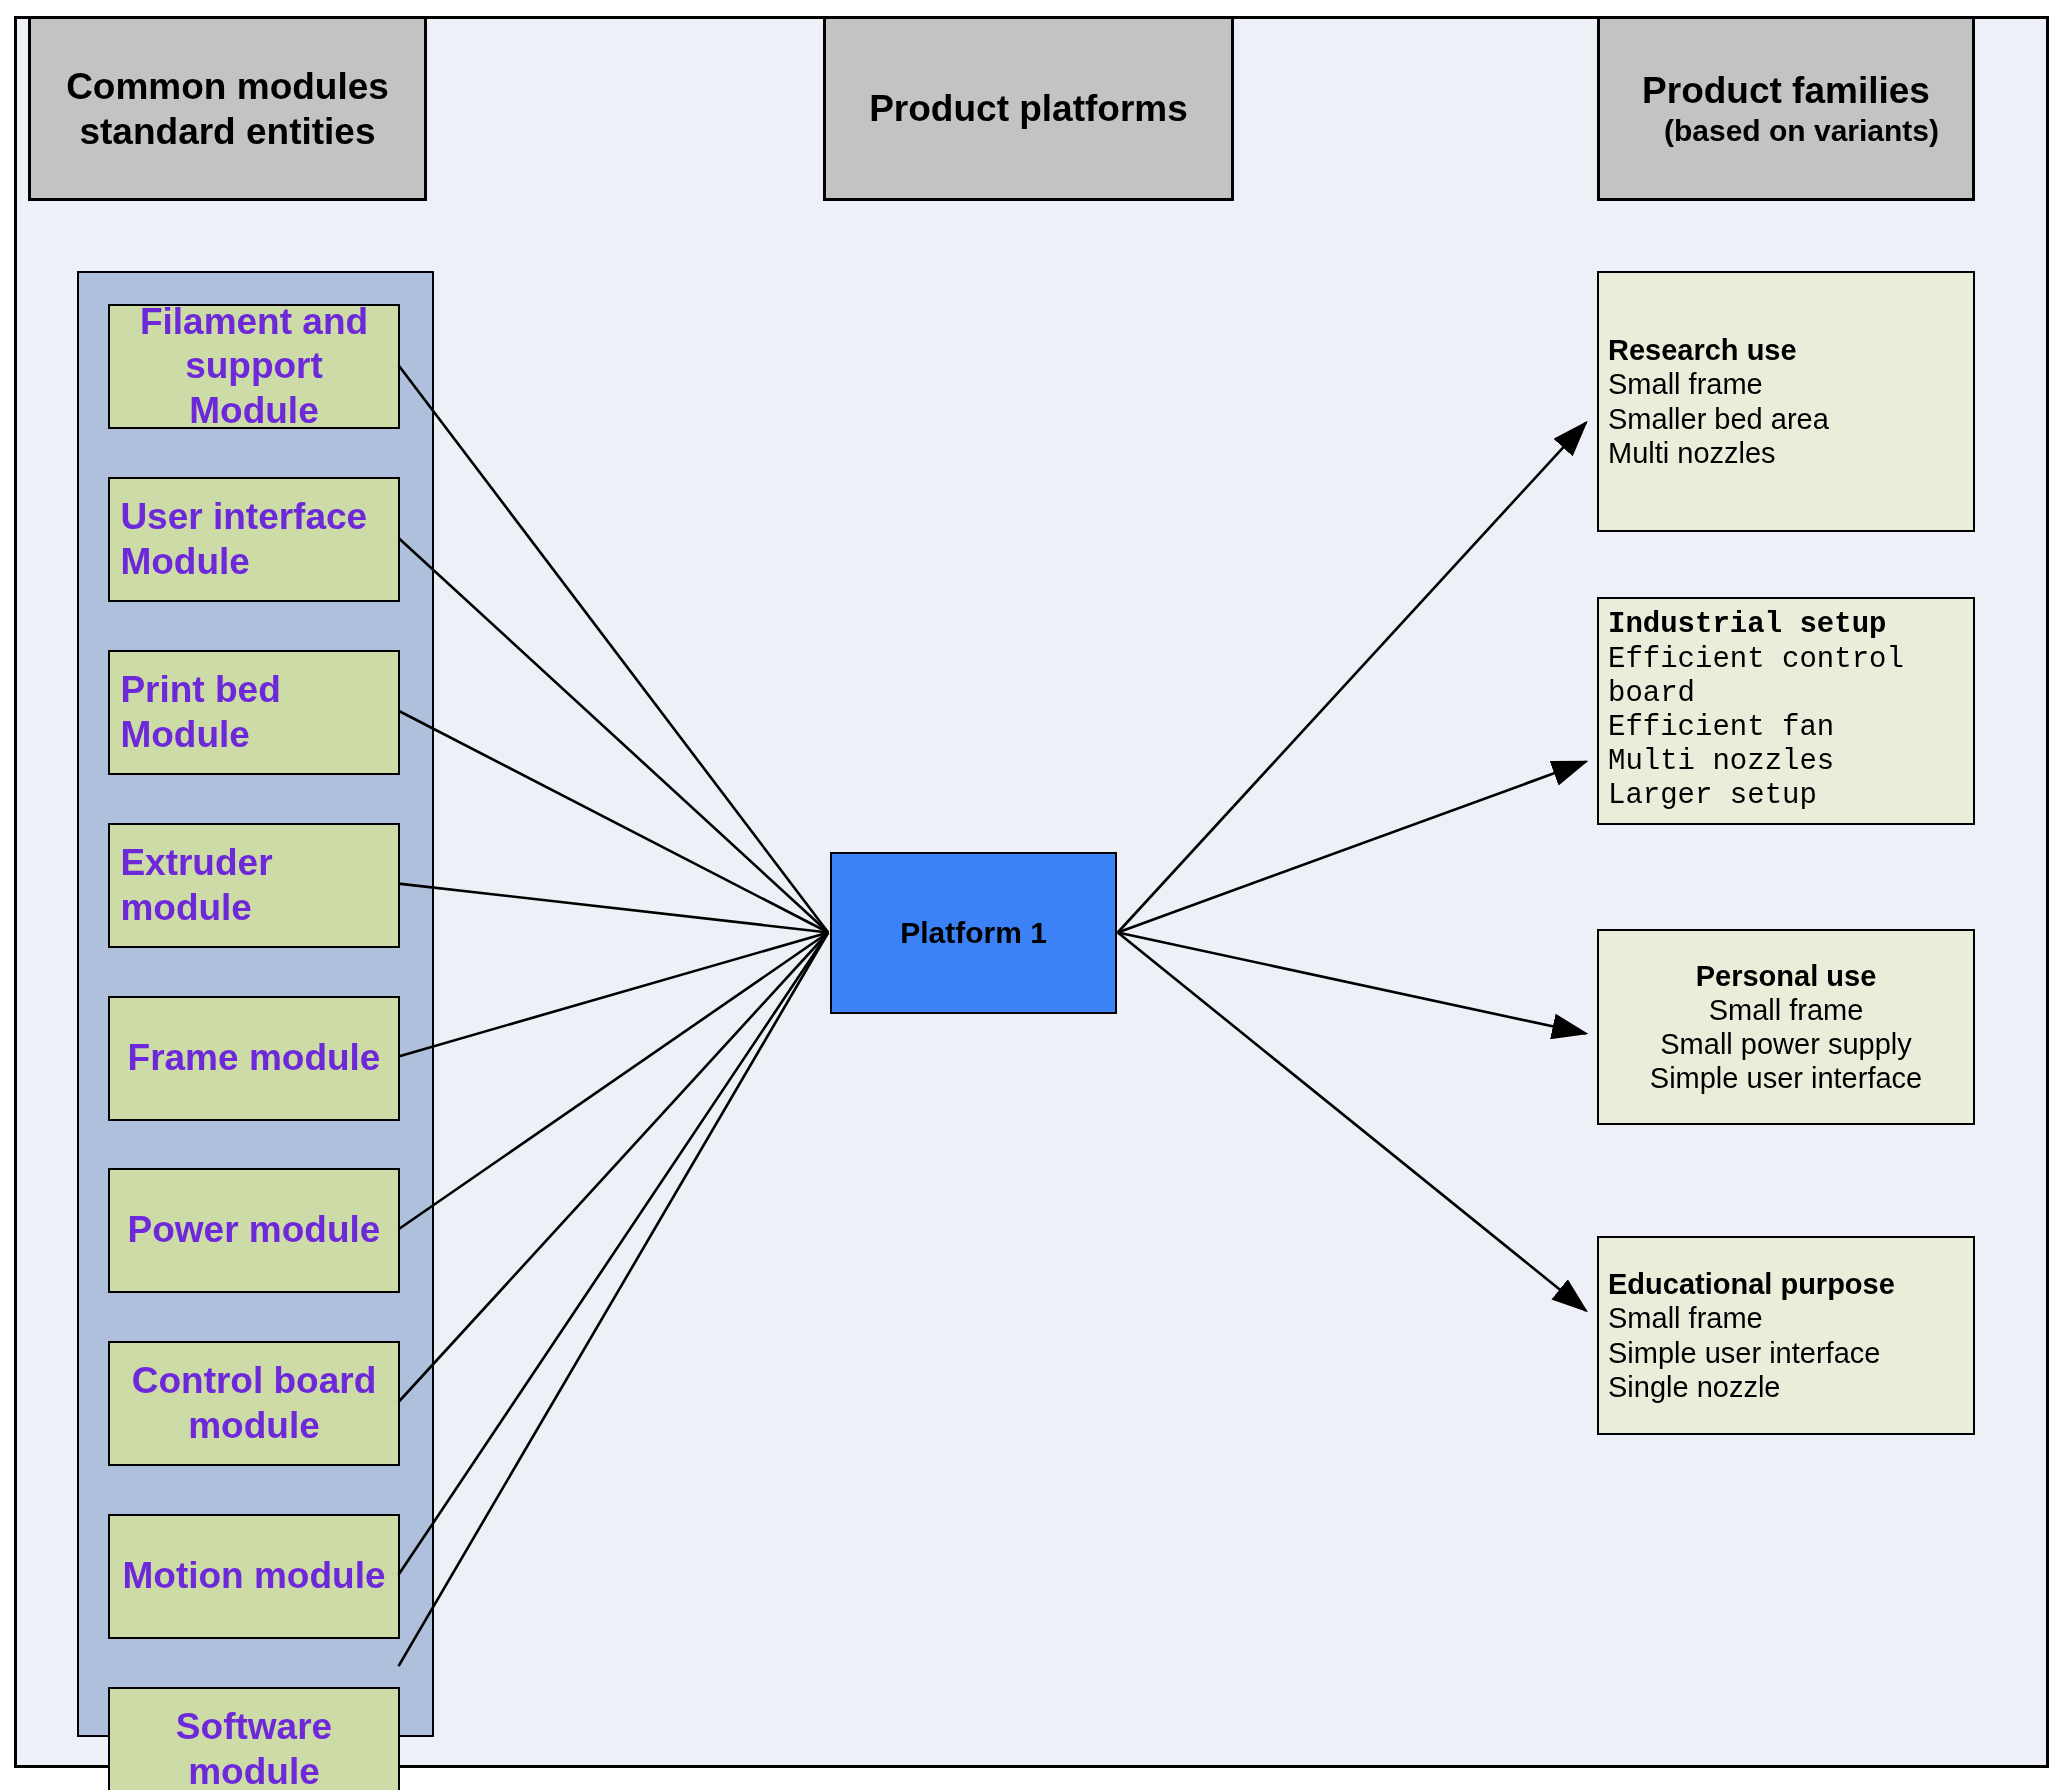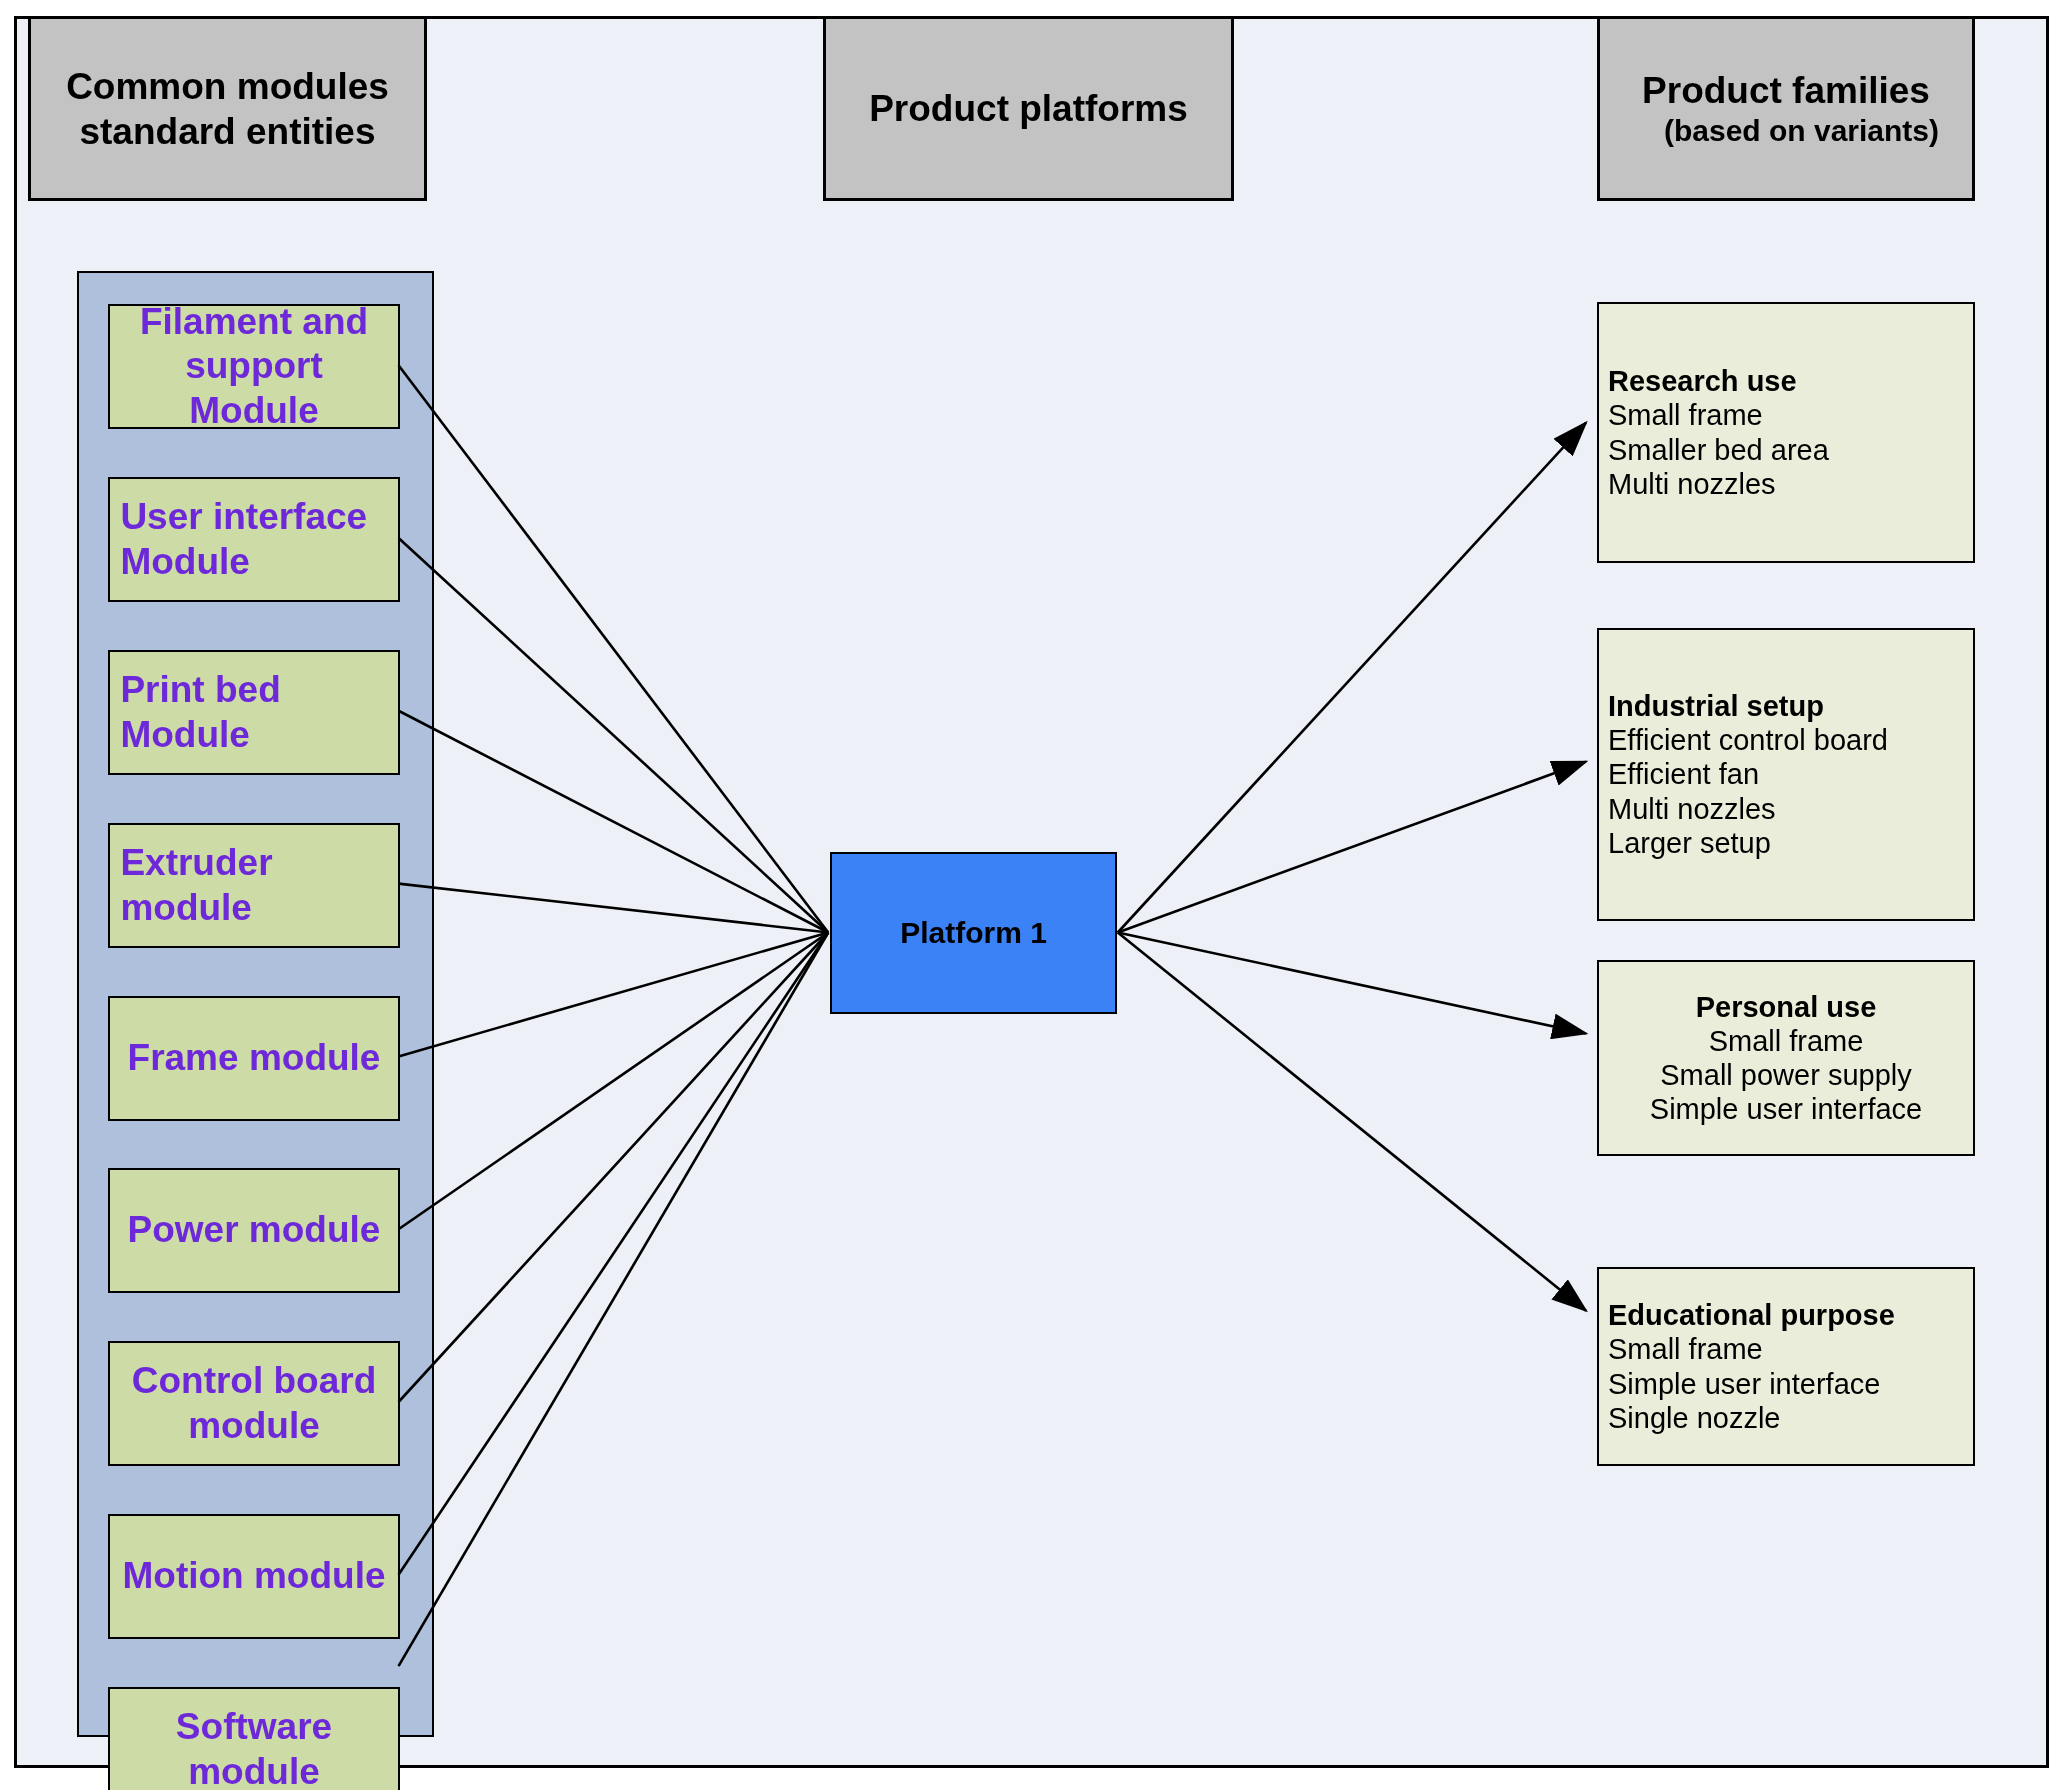"Research use" .family-box { margin-top: 31px -> none }
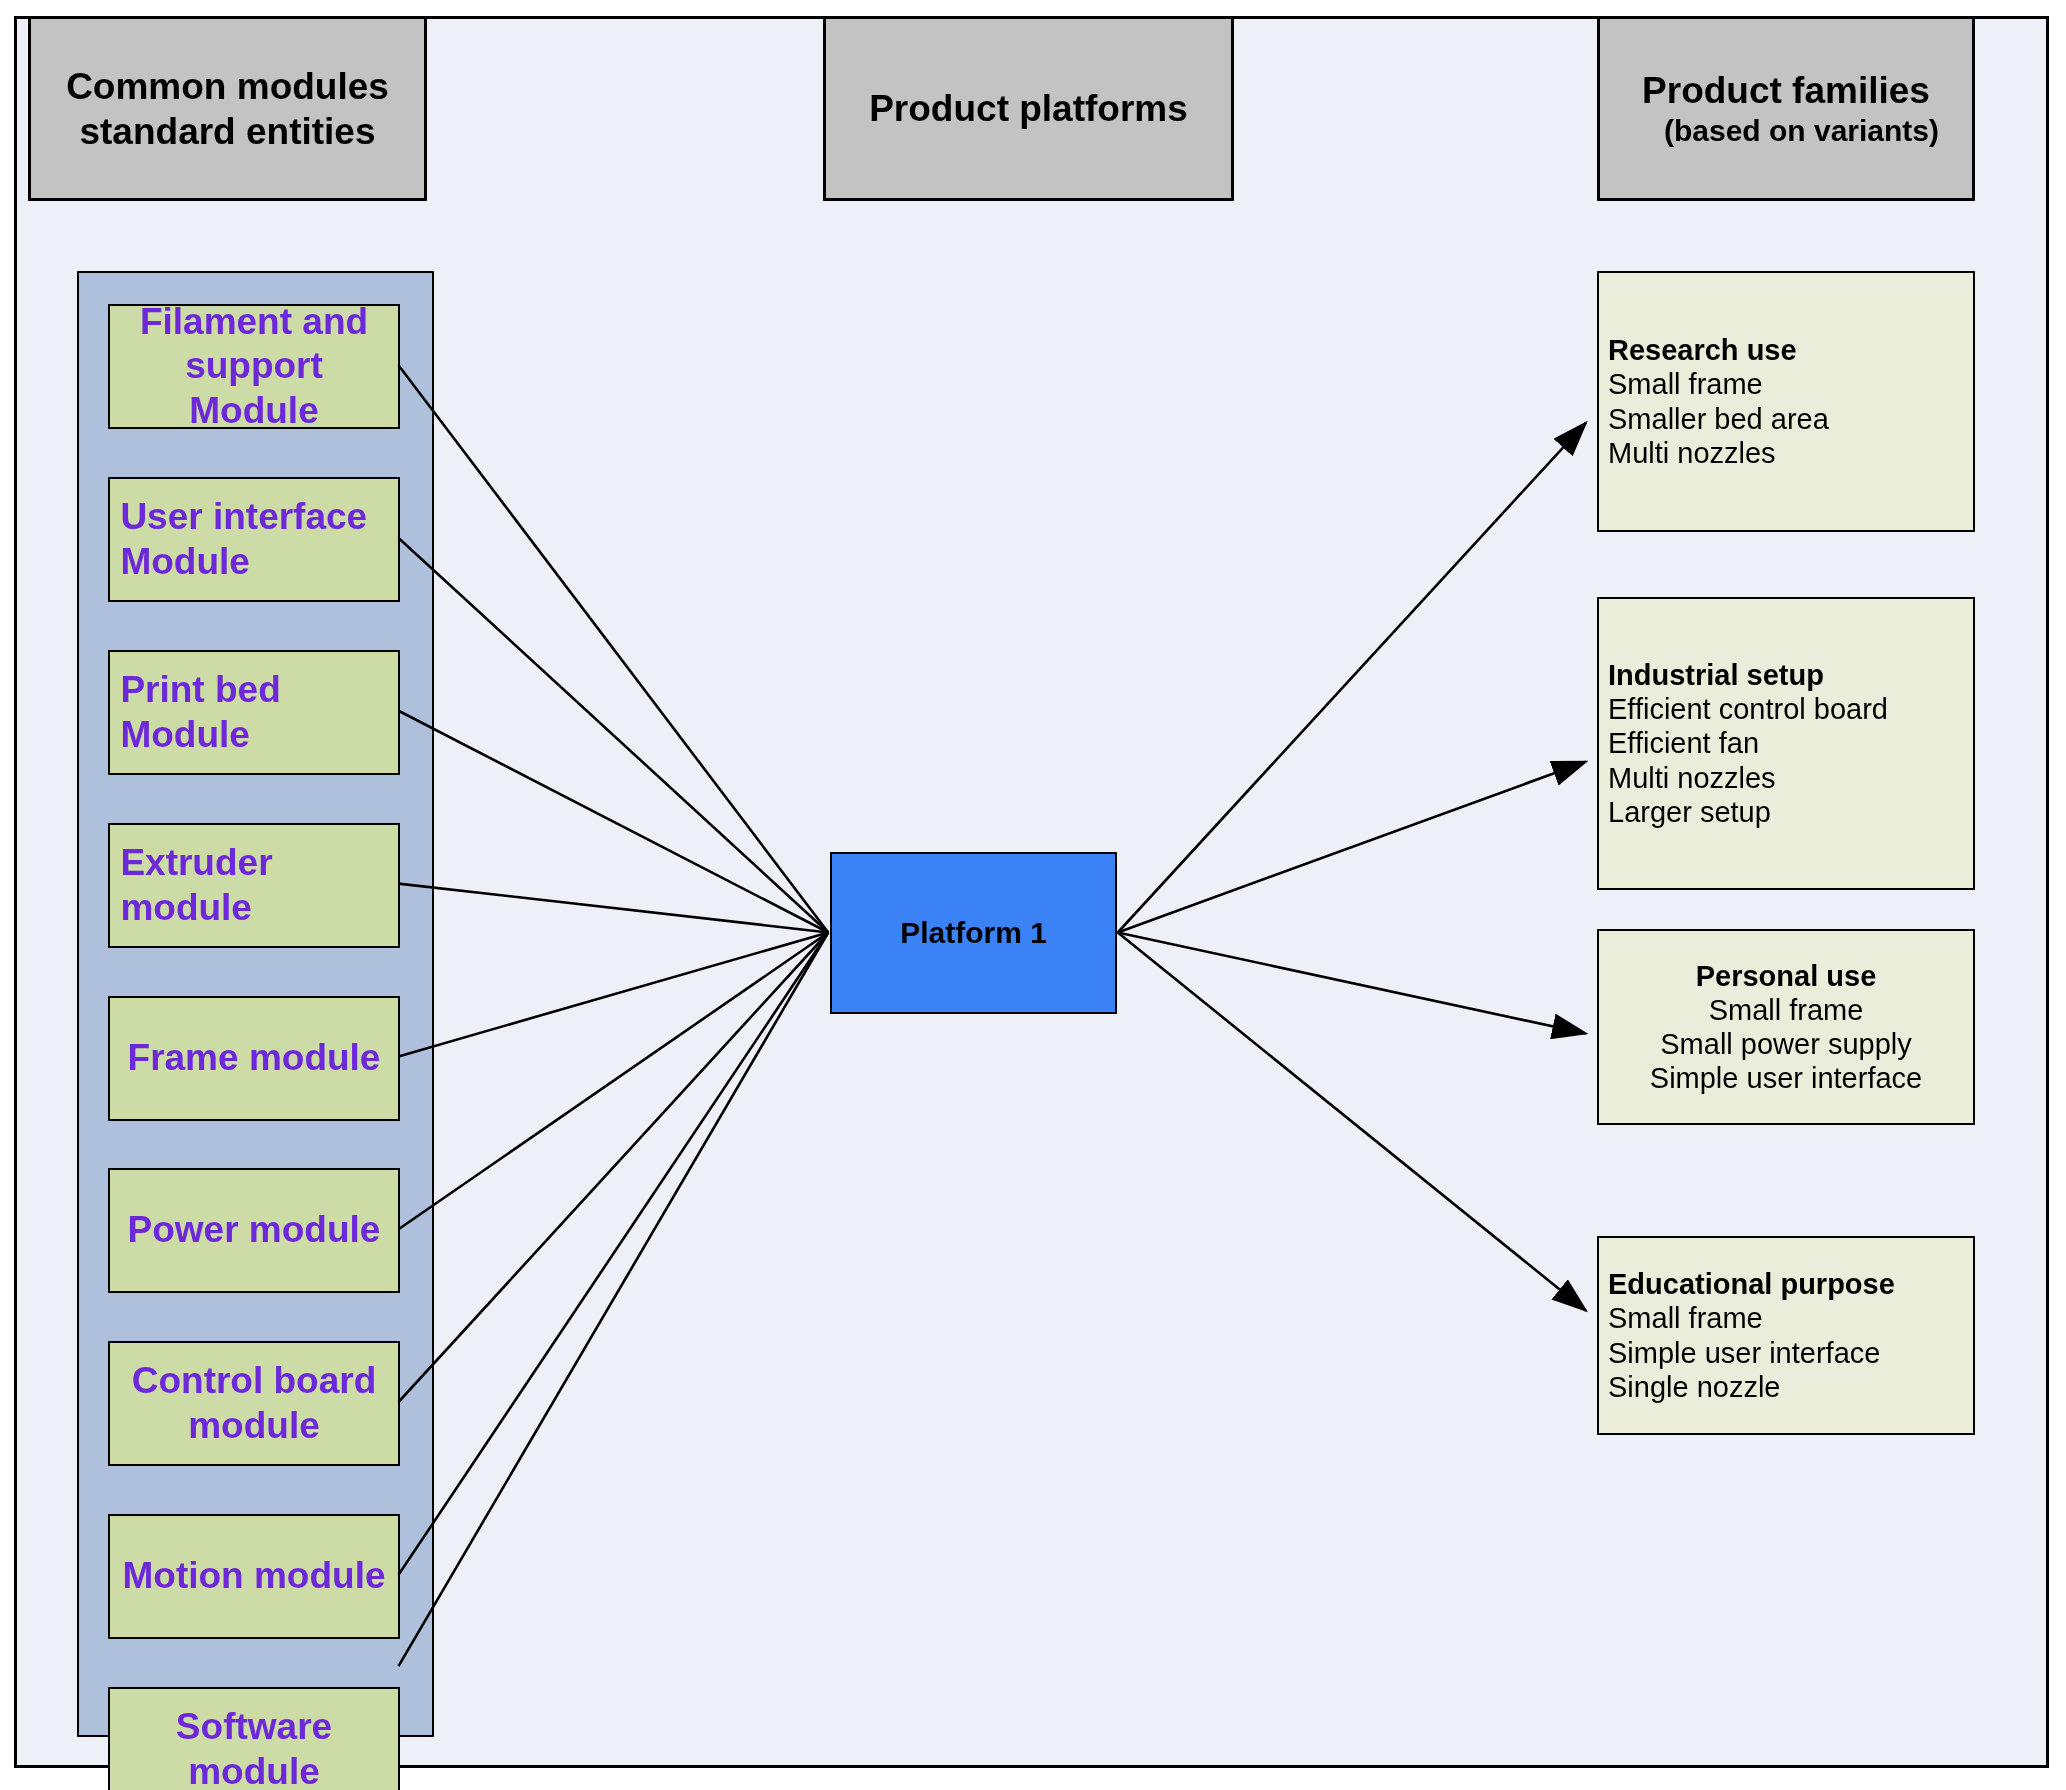"Industrial setup" #fam-industrial { font-family: none -> Liberation Mono, monospace; height: 293px -> 228px }
